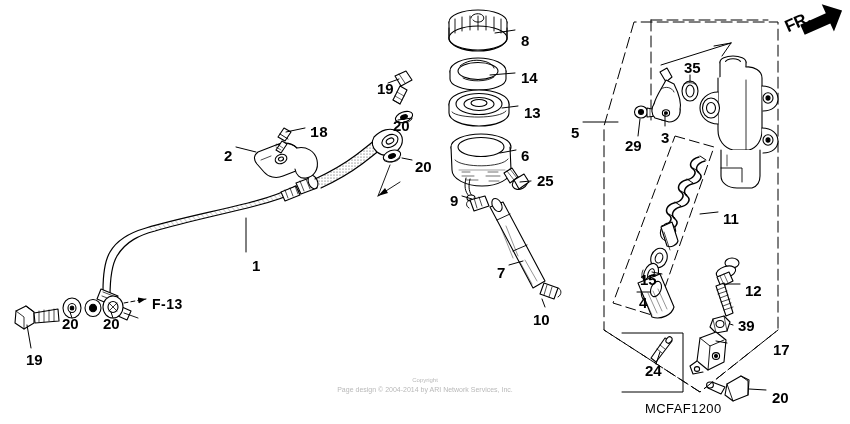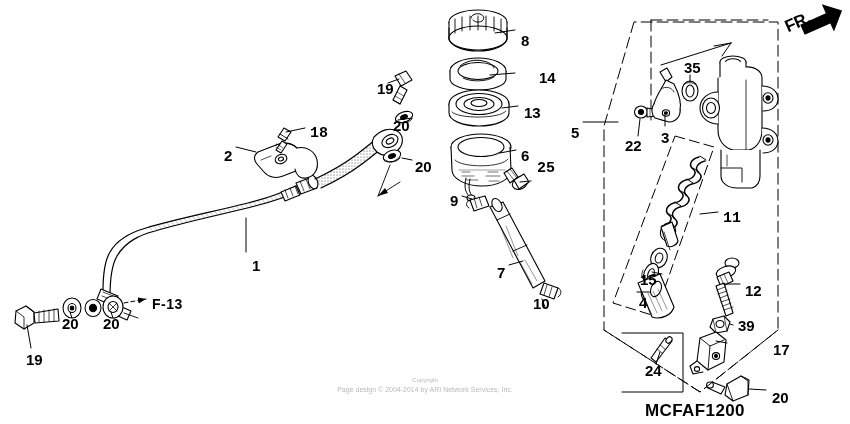"14" div.lbl { margin-left: 18px -> none }
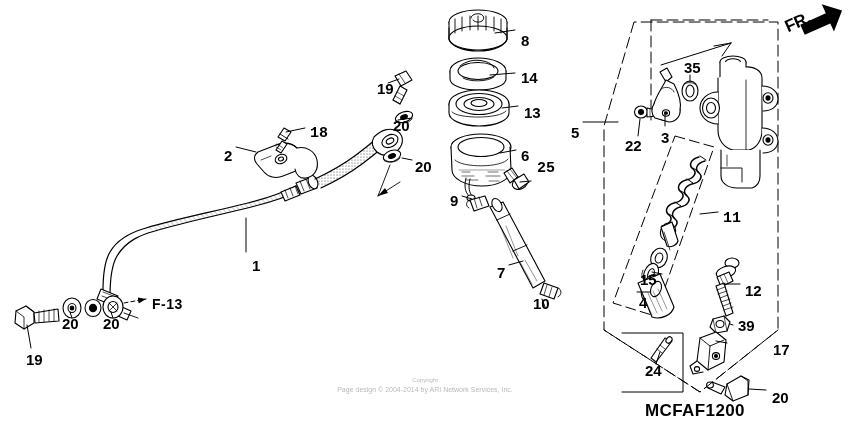"22" div.lbl { text: 22 -> 29 }
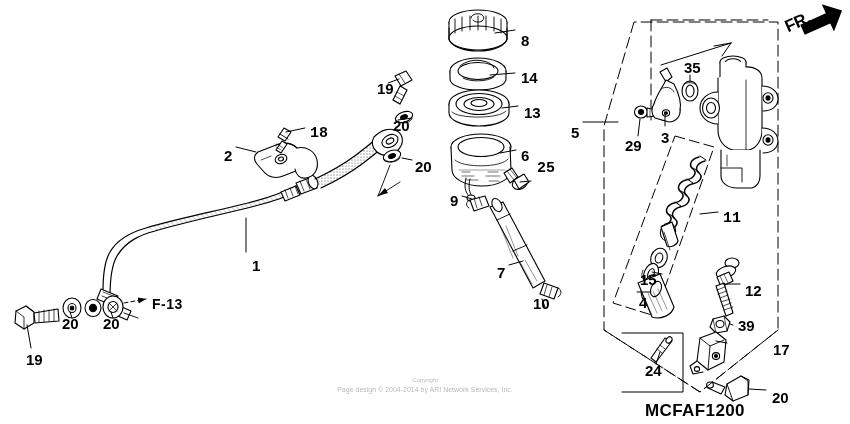"25" div.lbl { font-family: Liberation Mono, monospace -> none; top: 161px -> 173px }
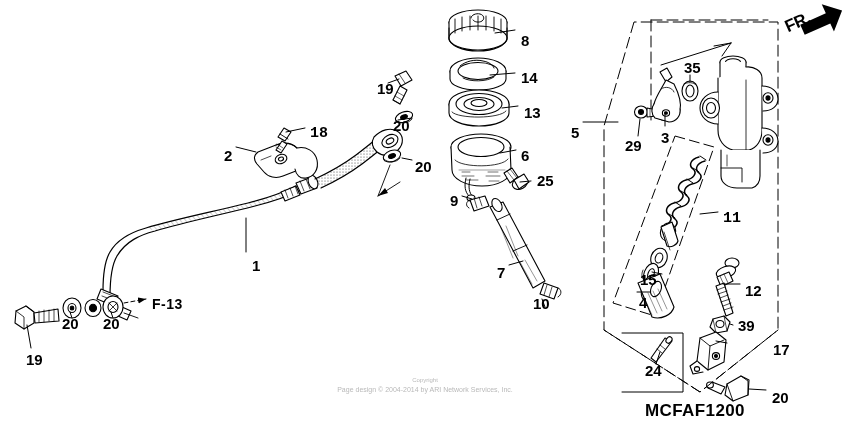"11" div.lbl { font-family: Liberation Mono, monospace -> none }
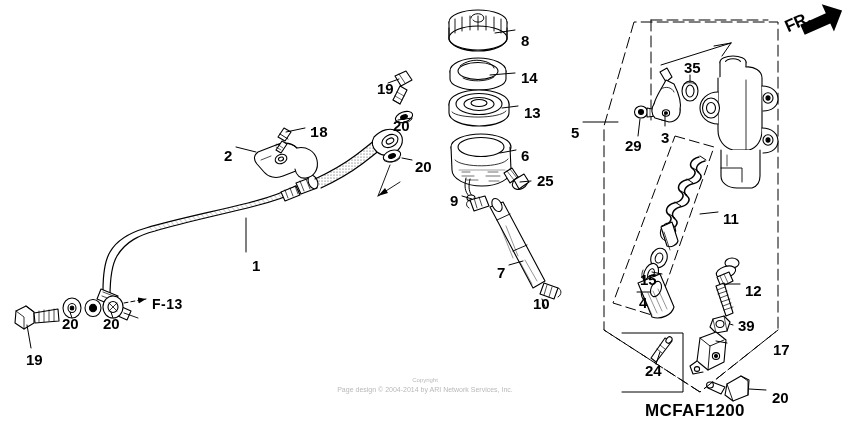"10" div.lbl { top: 296px -> 312px }
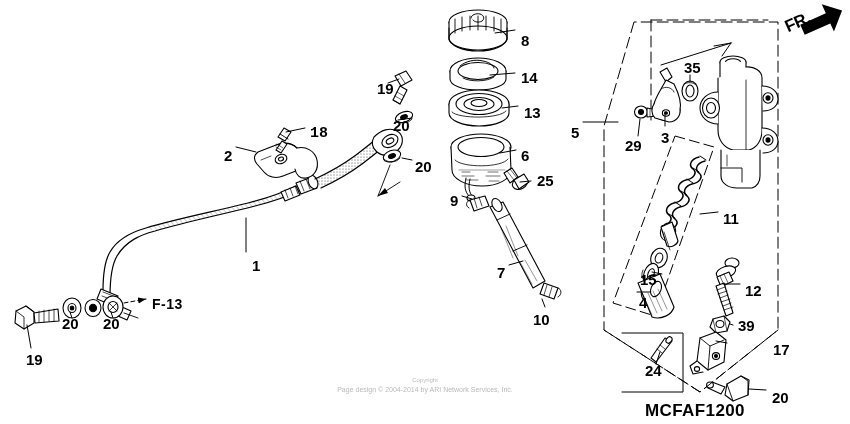"MCFAF1200" .code { font-size: 17px -> 13px; font-weight: bold -> normal }
